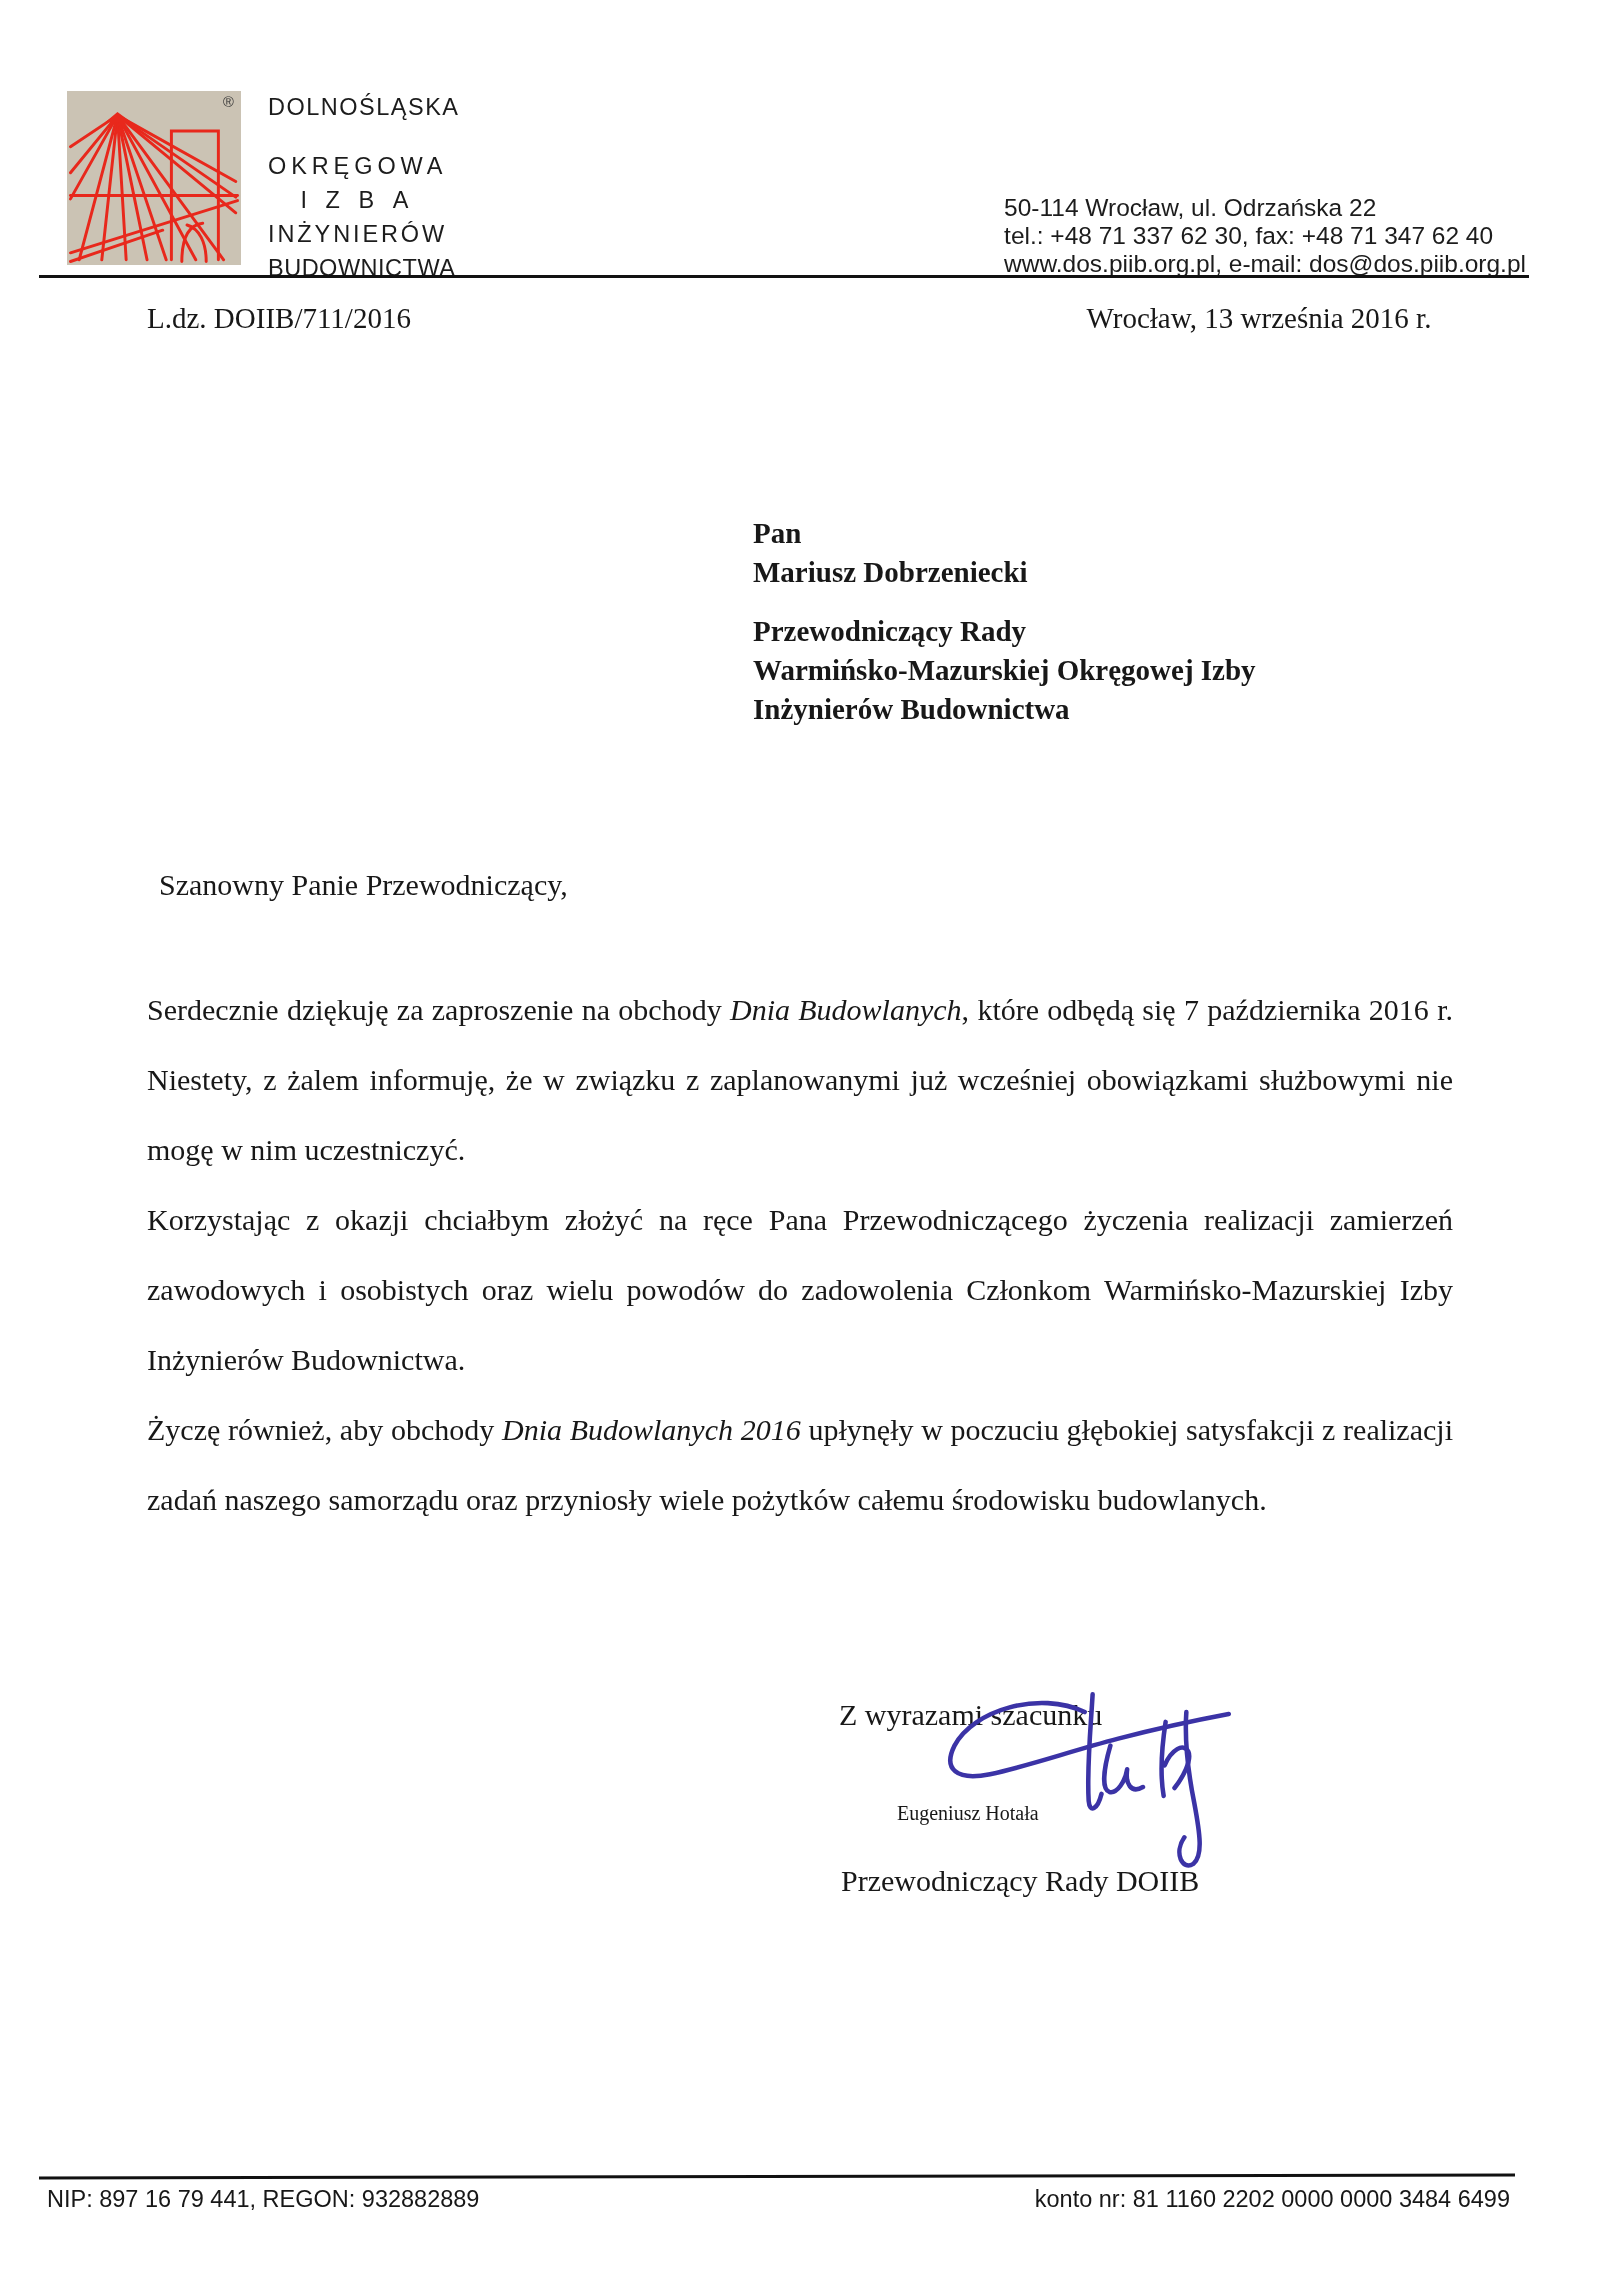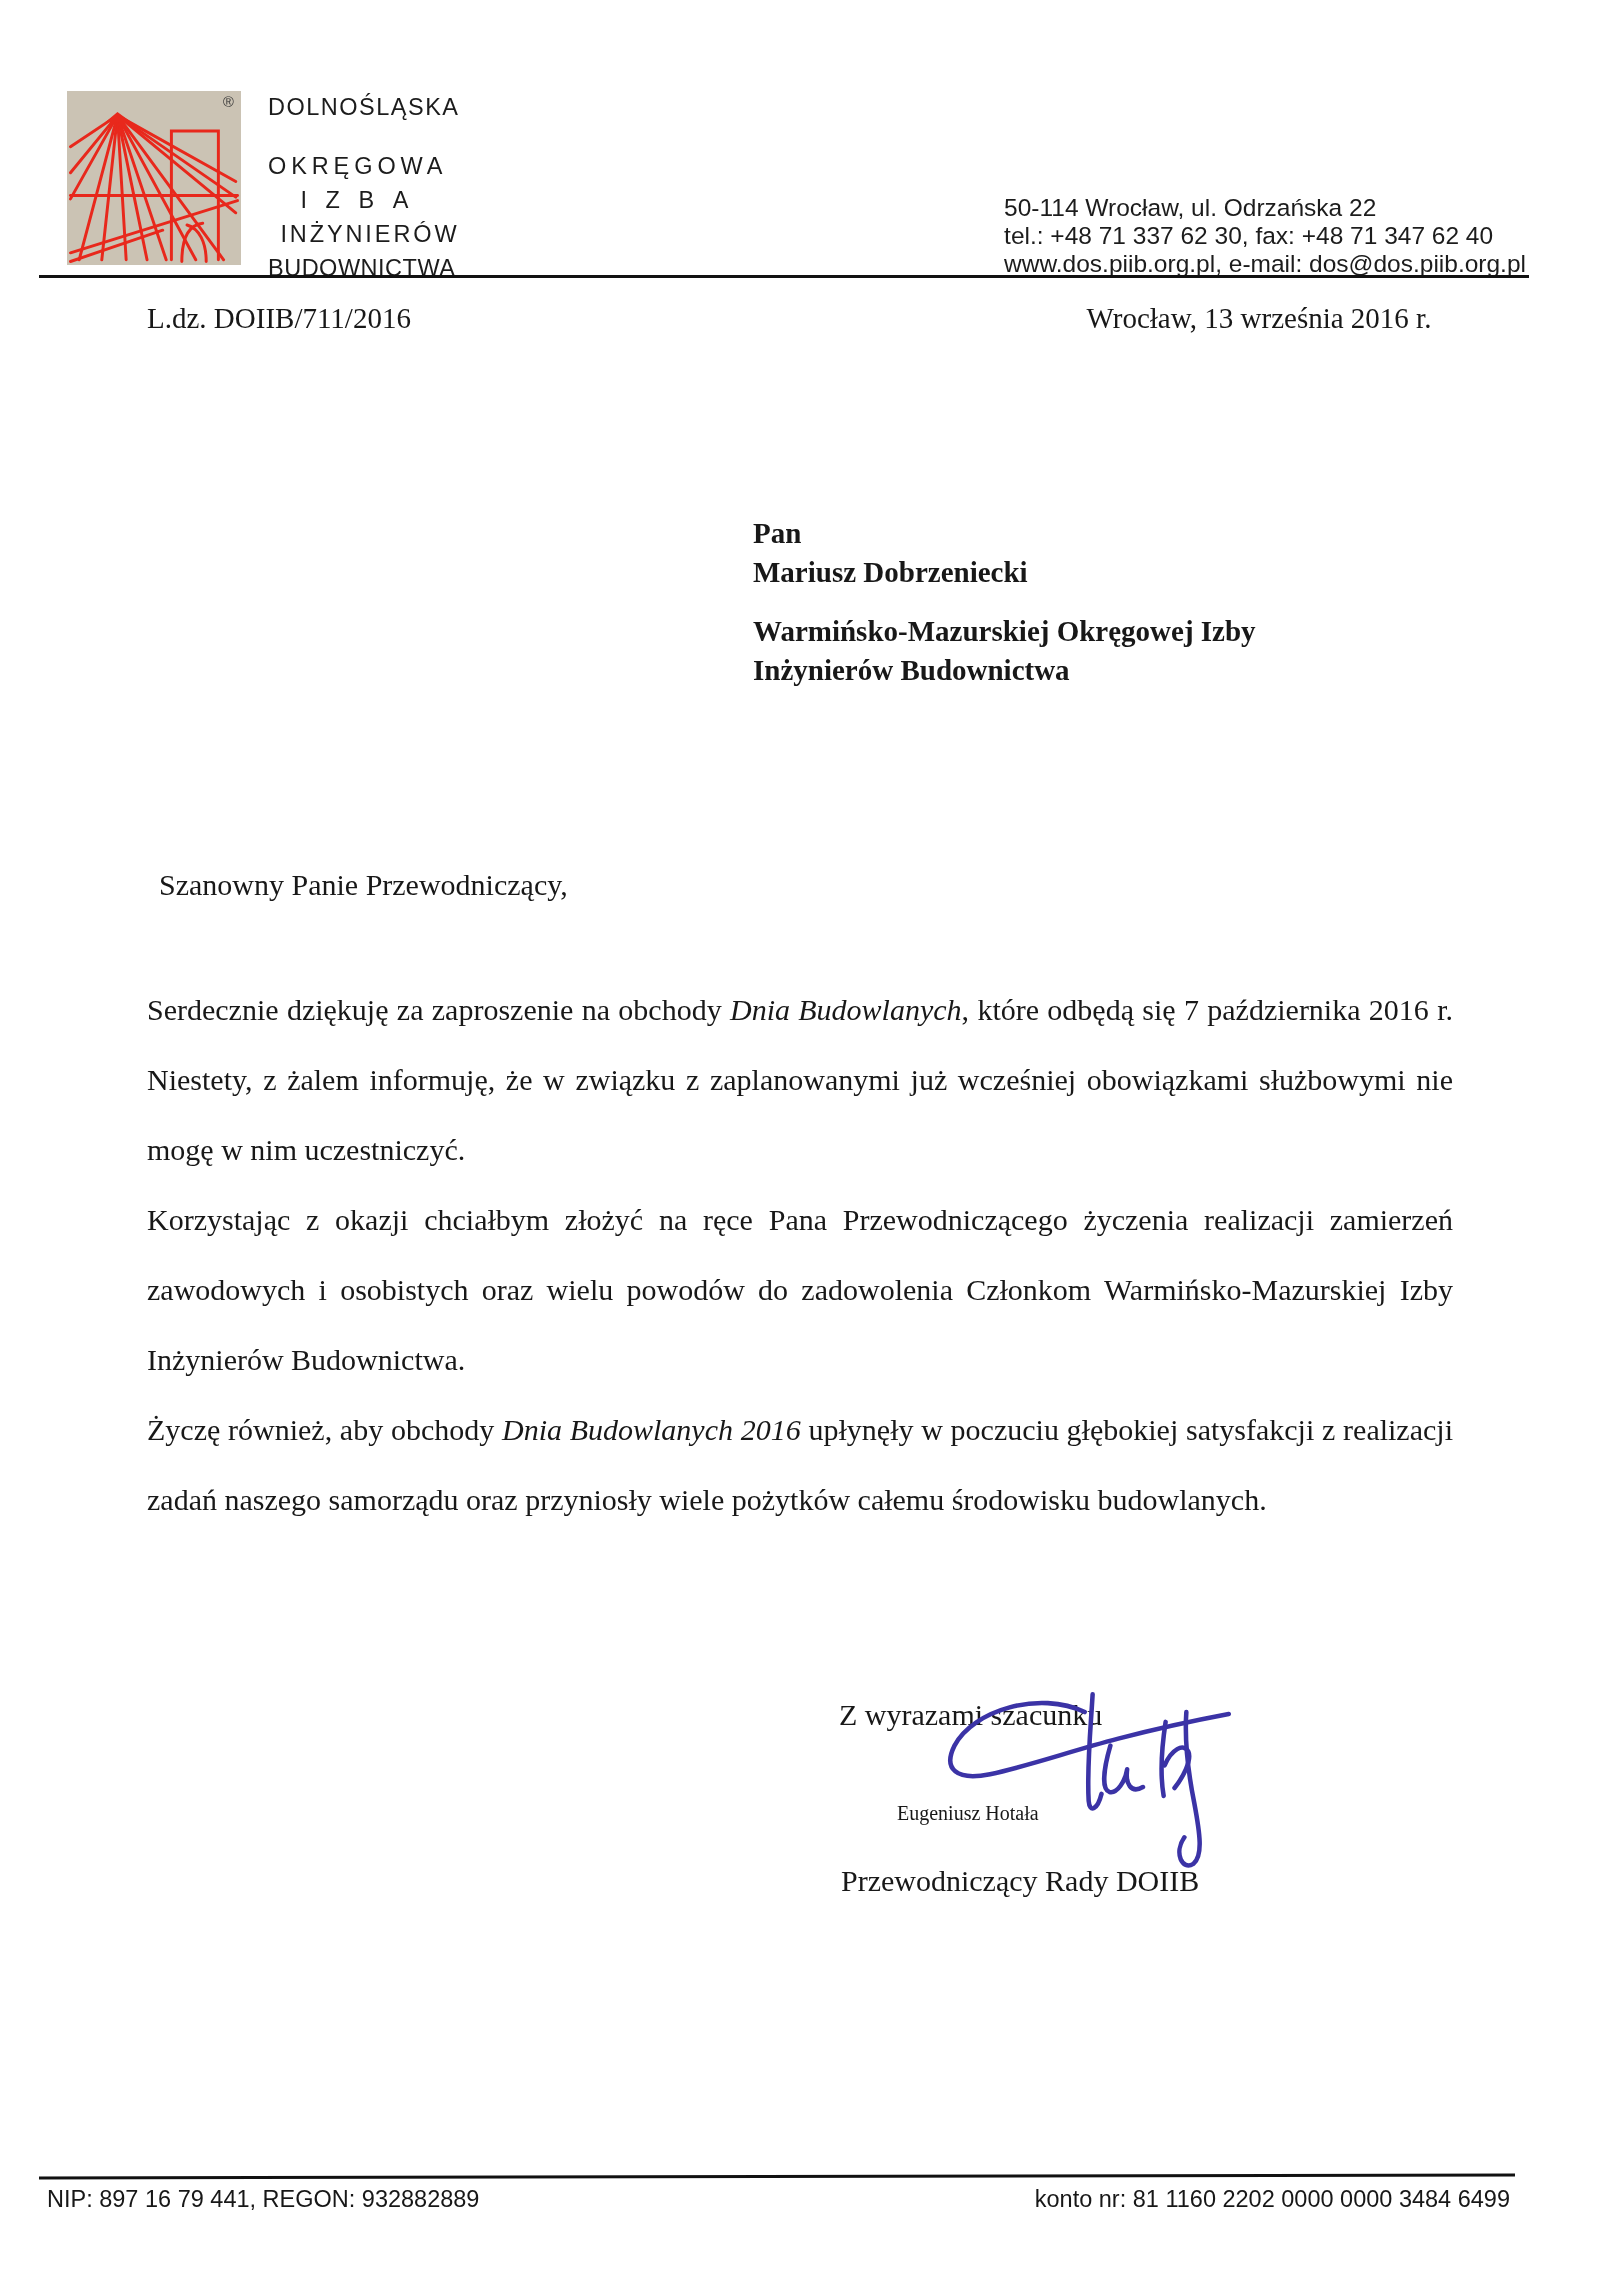"INŻYNIERÓW" .org-name .l4 { text-align: right -> none }
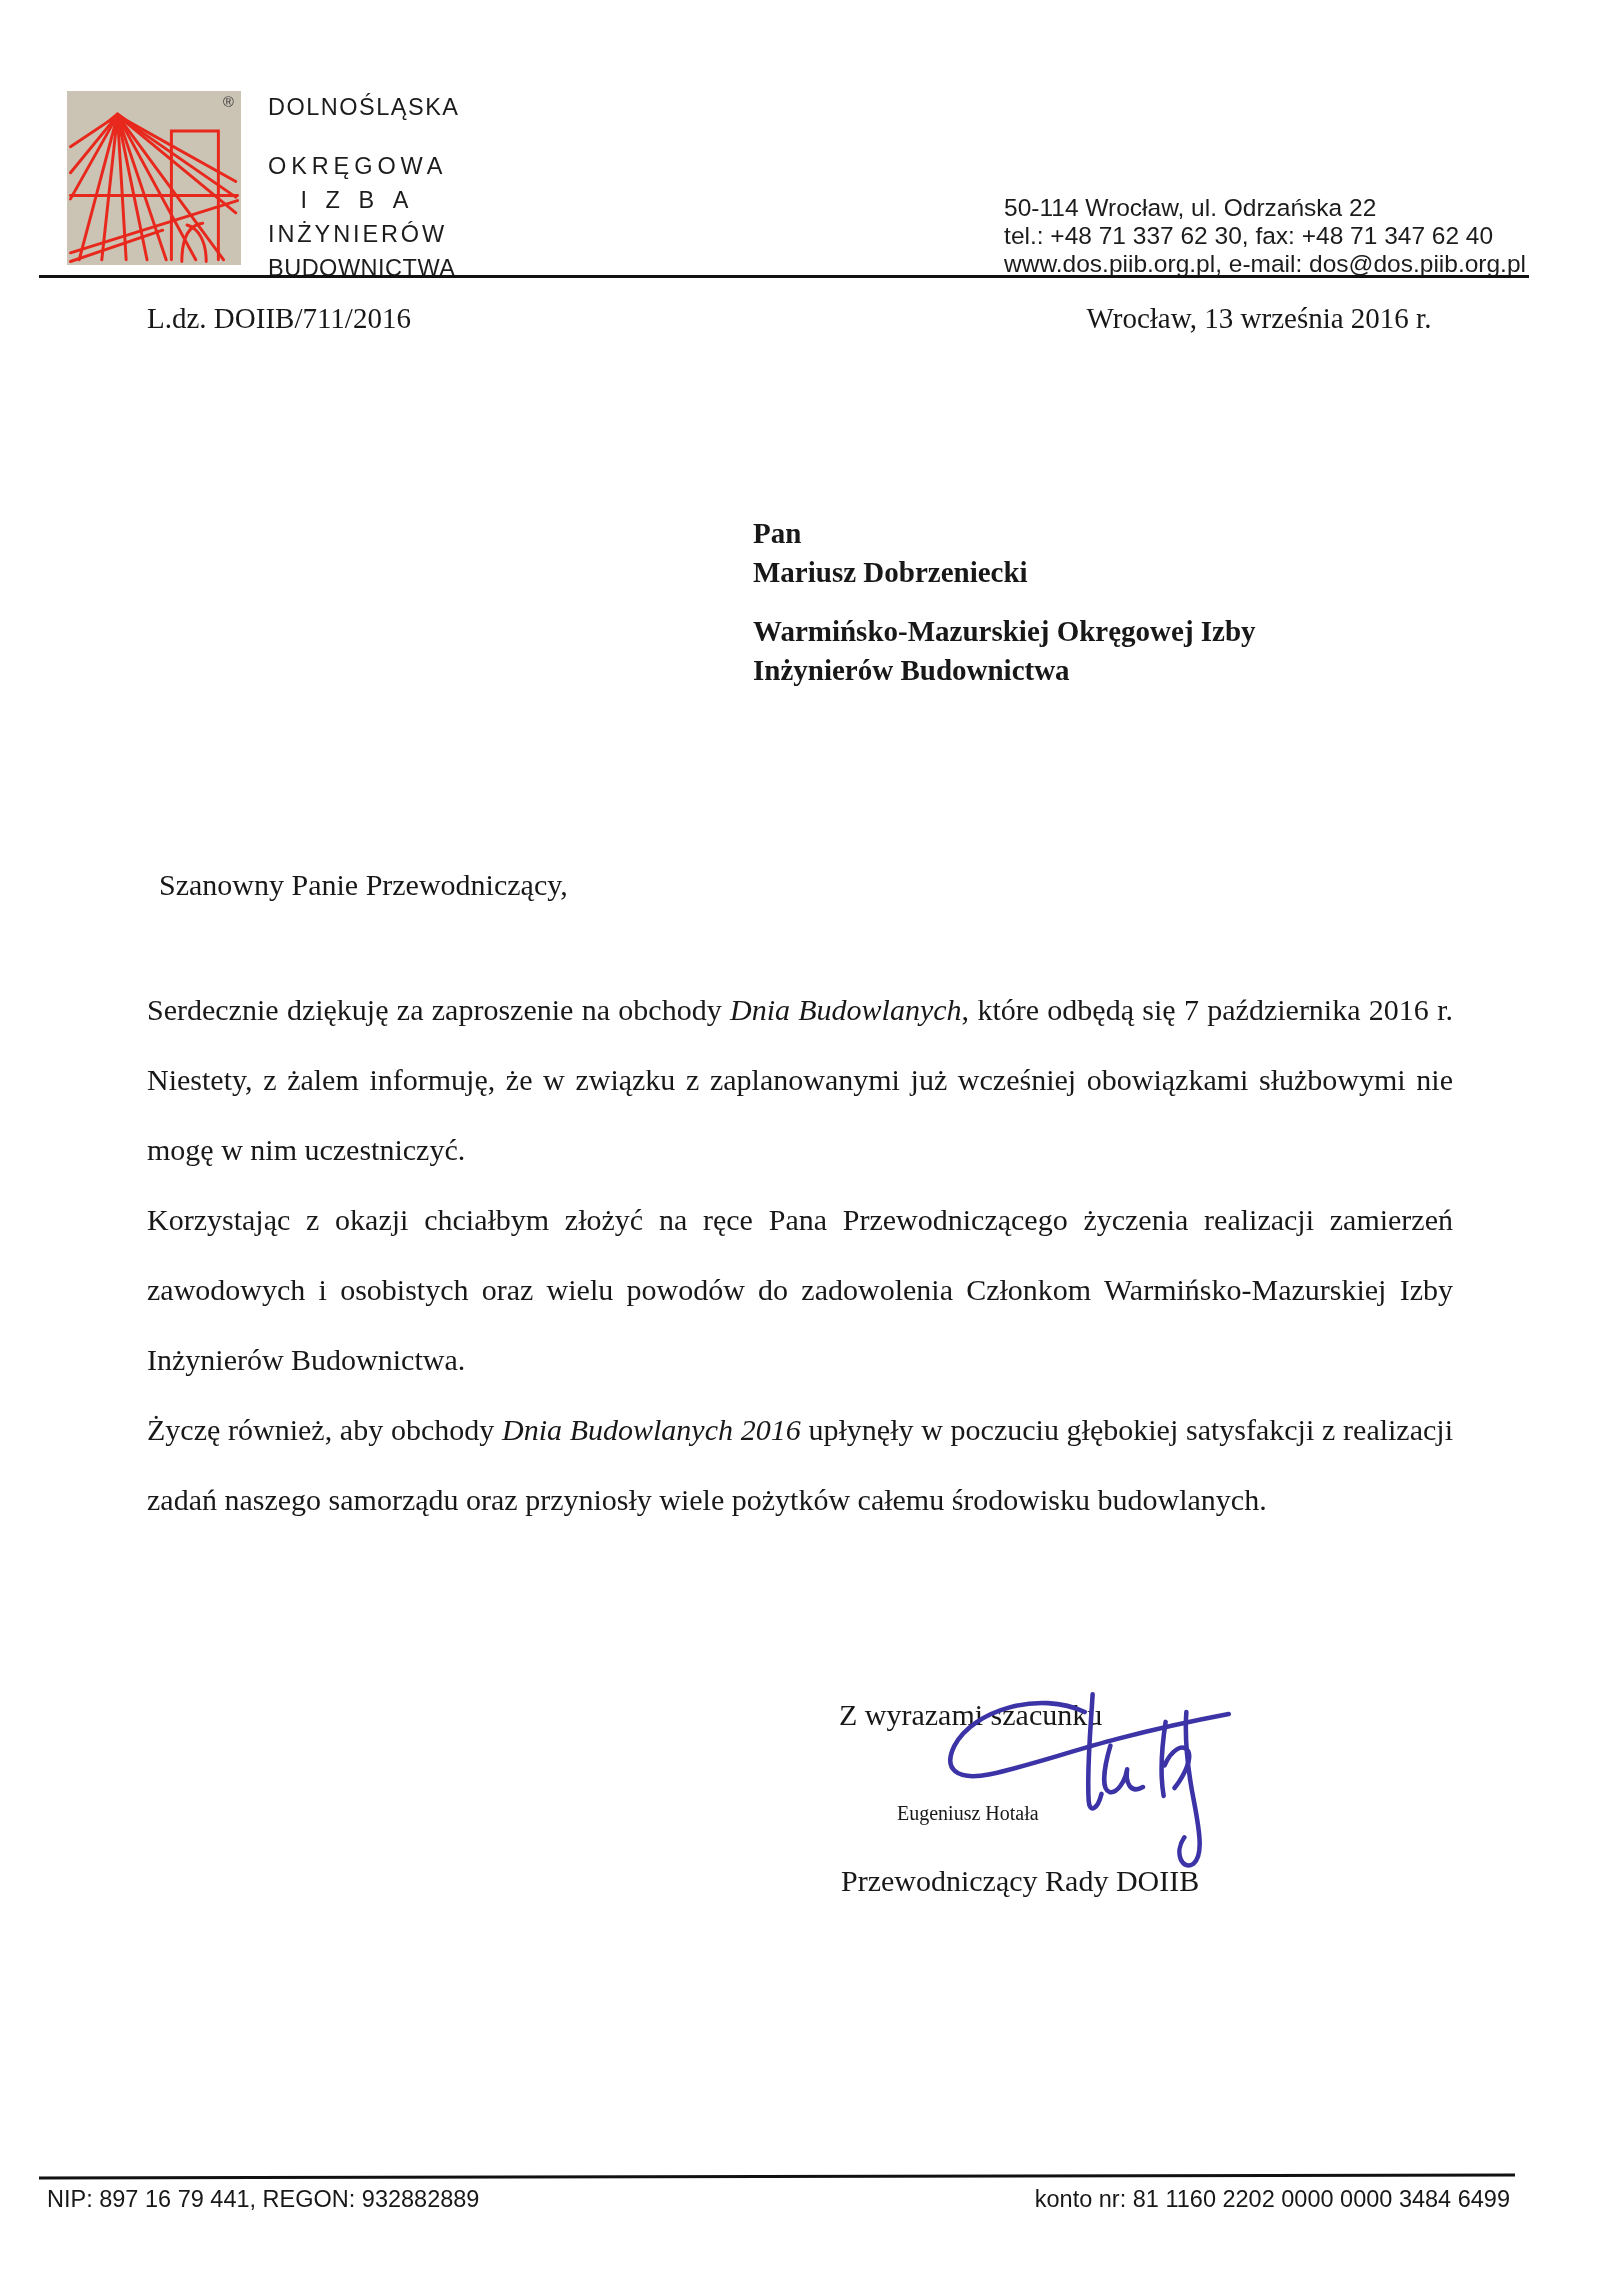"Przewodniczący Rady" div { html: none -> <div>Przewodniczący Rady</div> }
